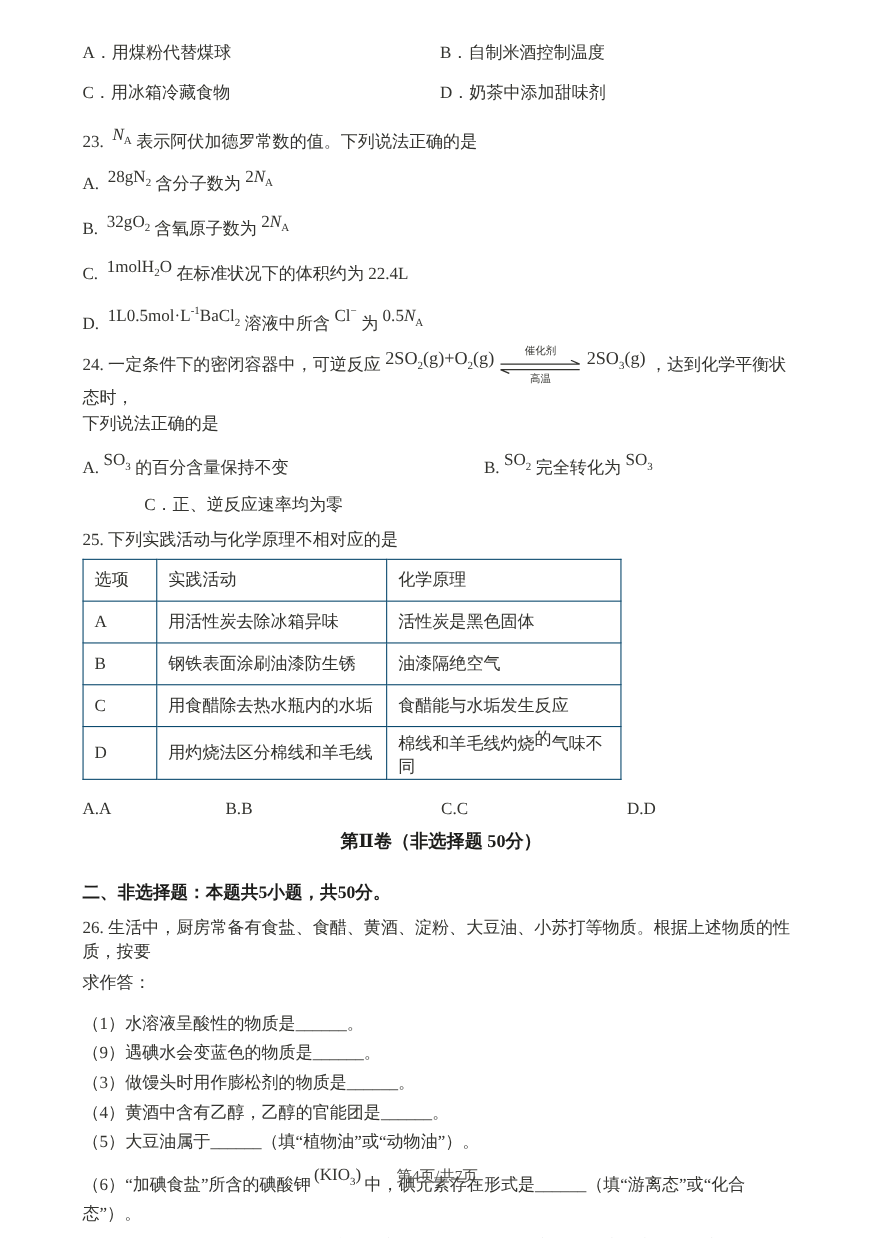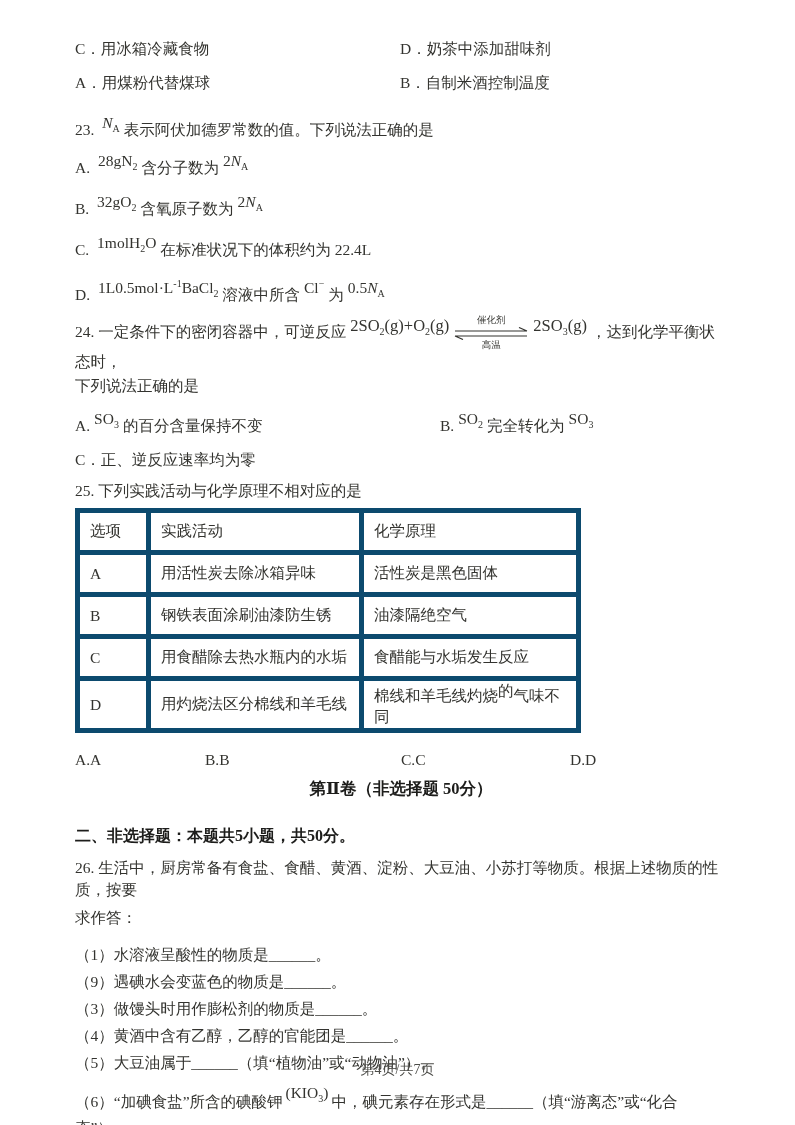"C．用冰箱冷藏食物" div.line { order: before "A．用煤粉代替煤球" -> after "A．用煤粉代替煤球" }
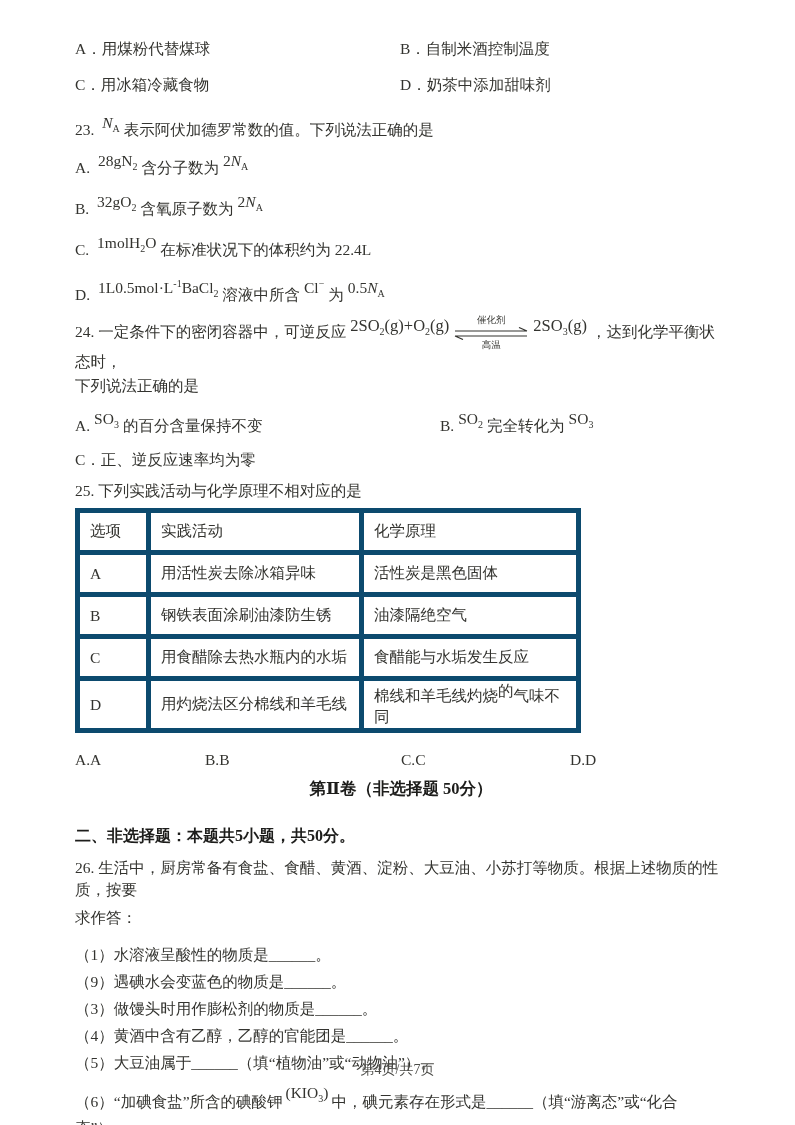"C．正、逆反应速率均为零" .cols-293 { text-align: none -> center }
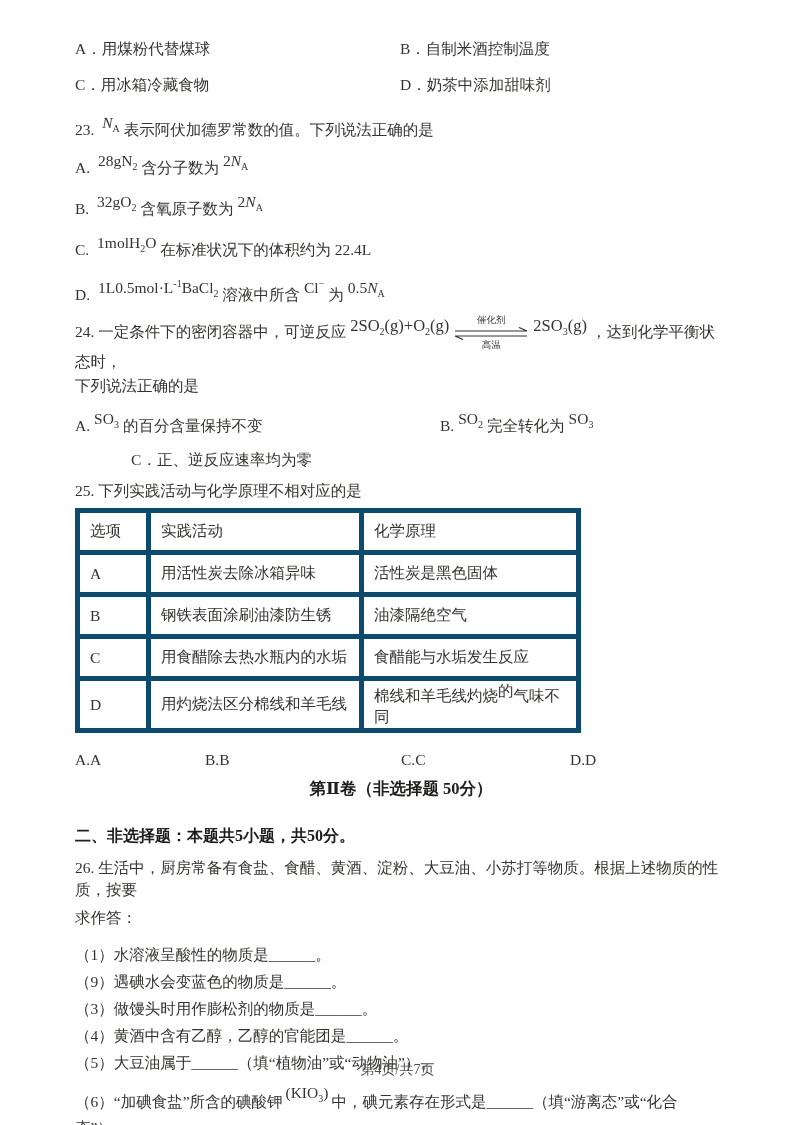"选项" table.qtable th, table.qtable td { border: 5px solid #0c4a6e -> 1px solid #0c4a6e }
